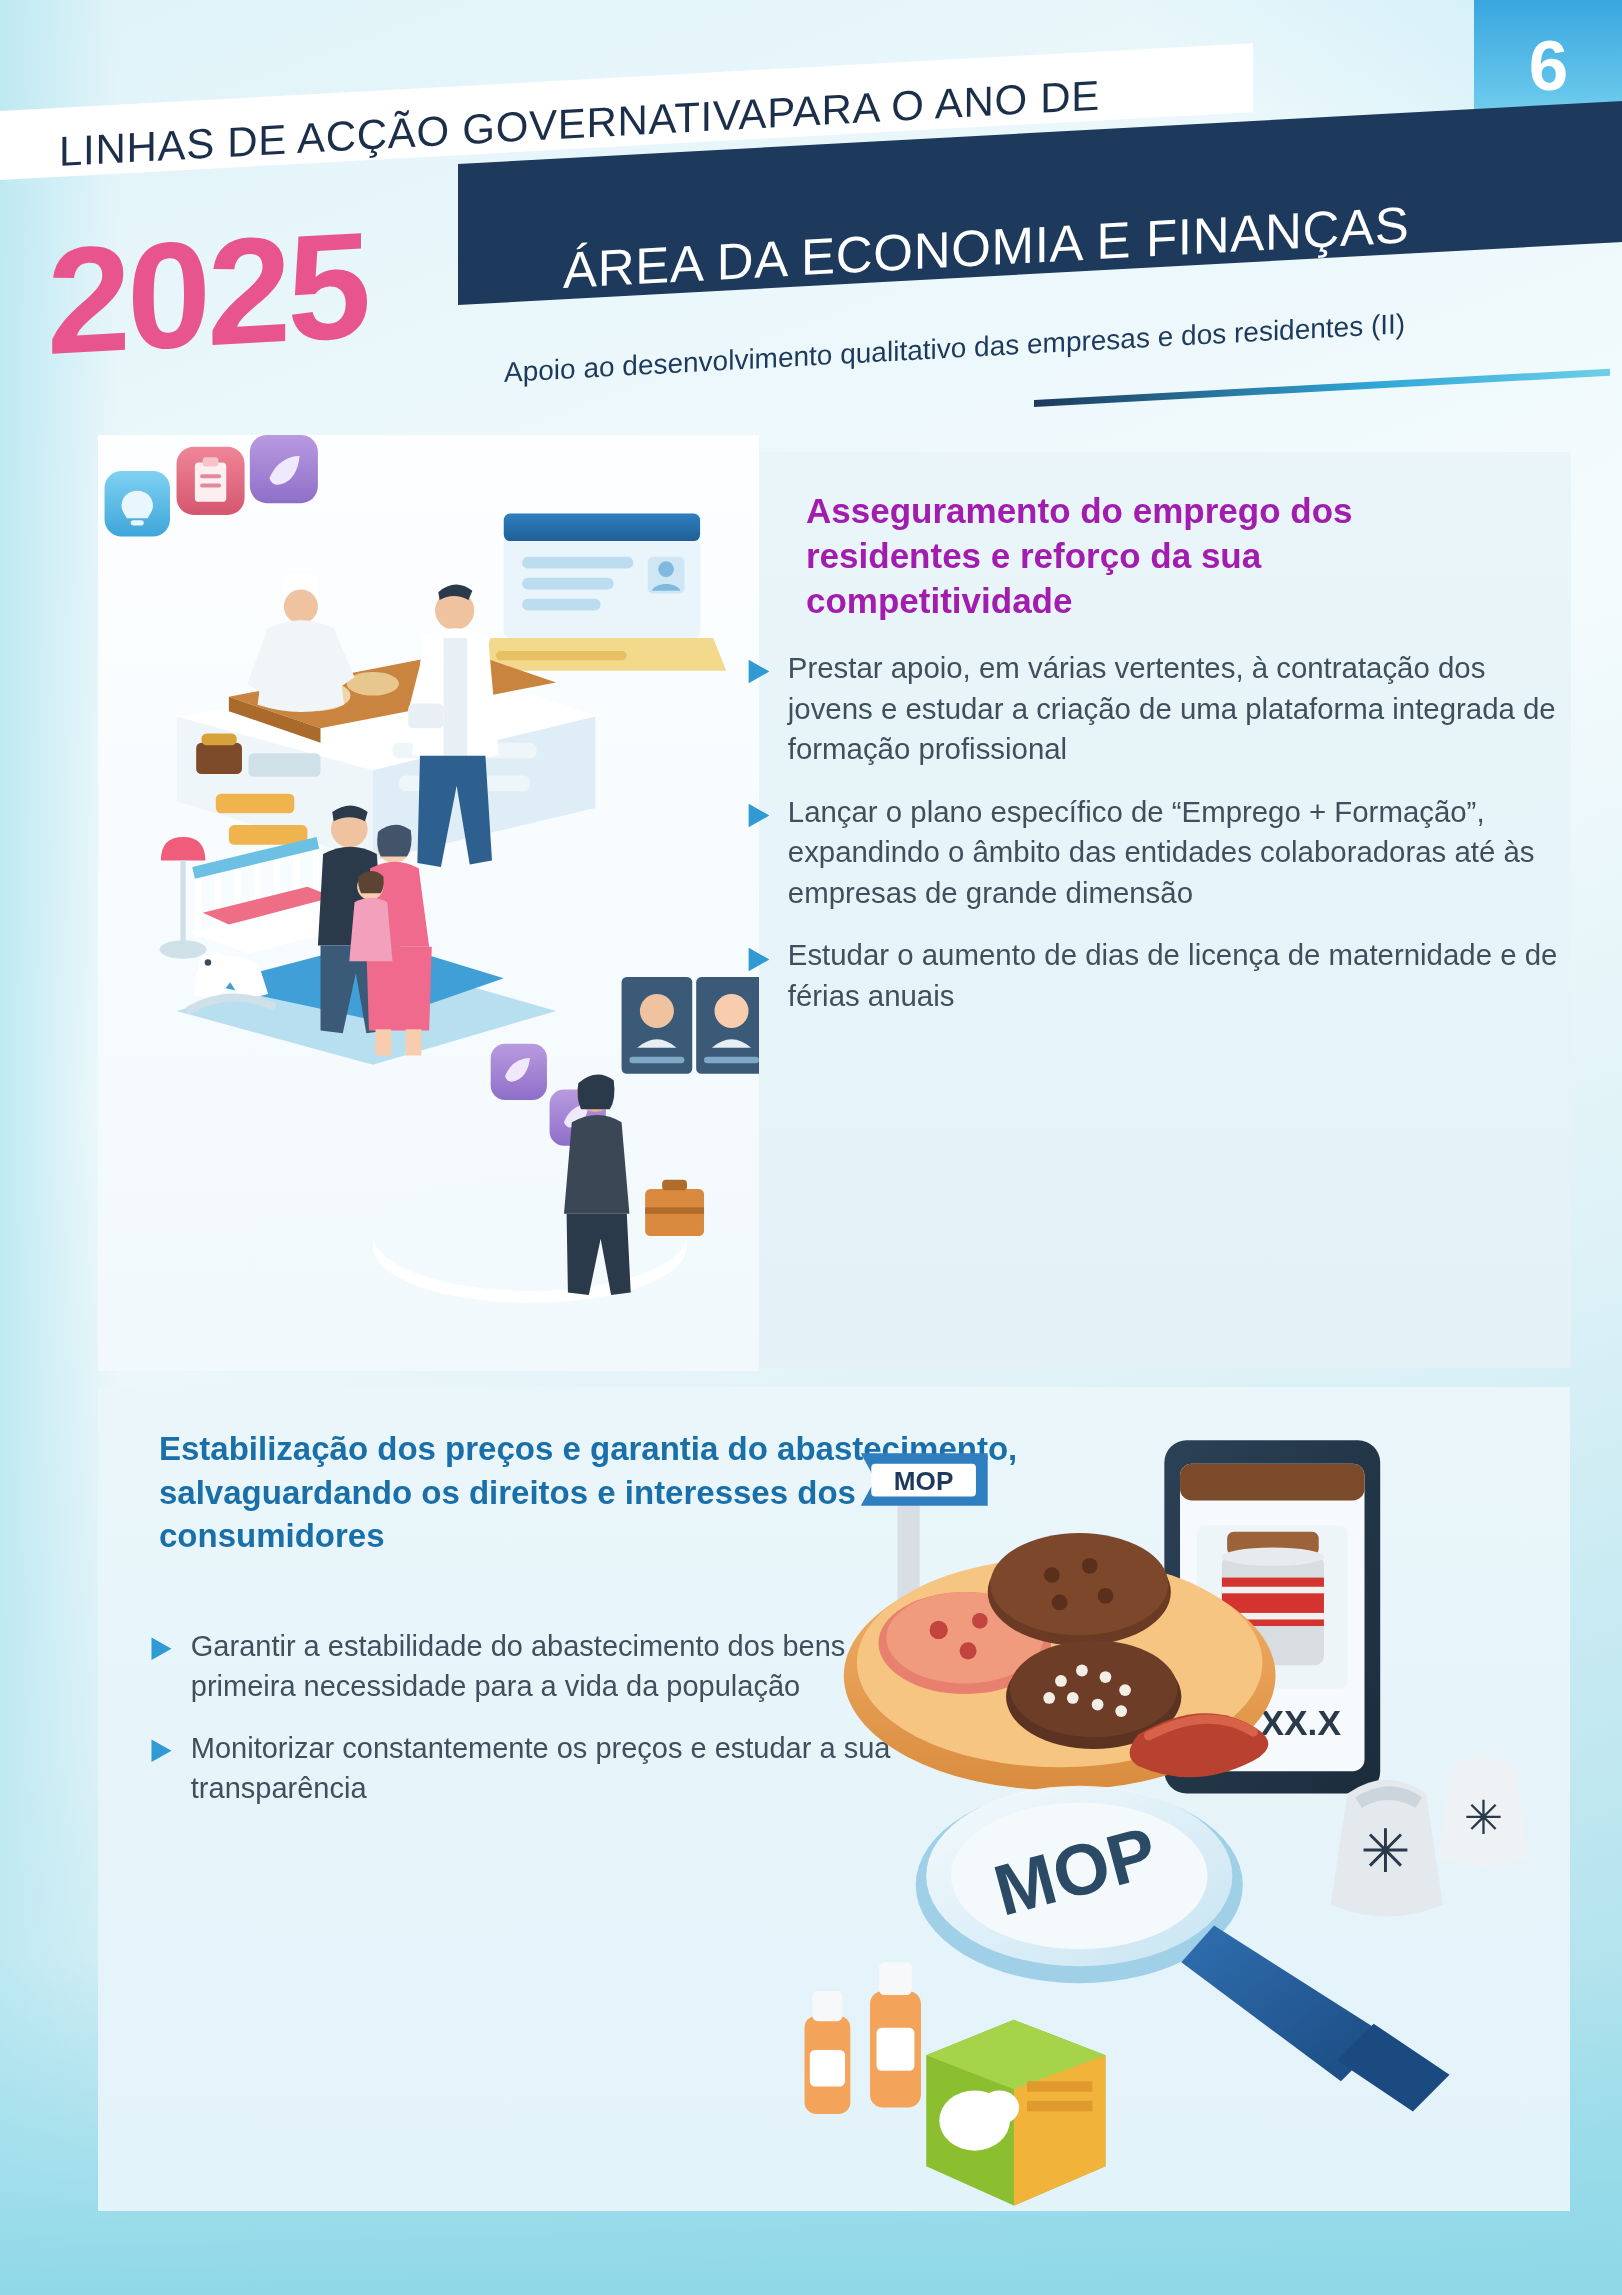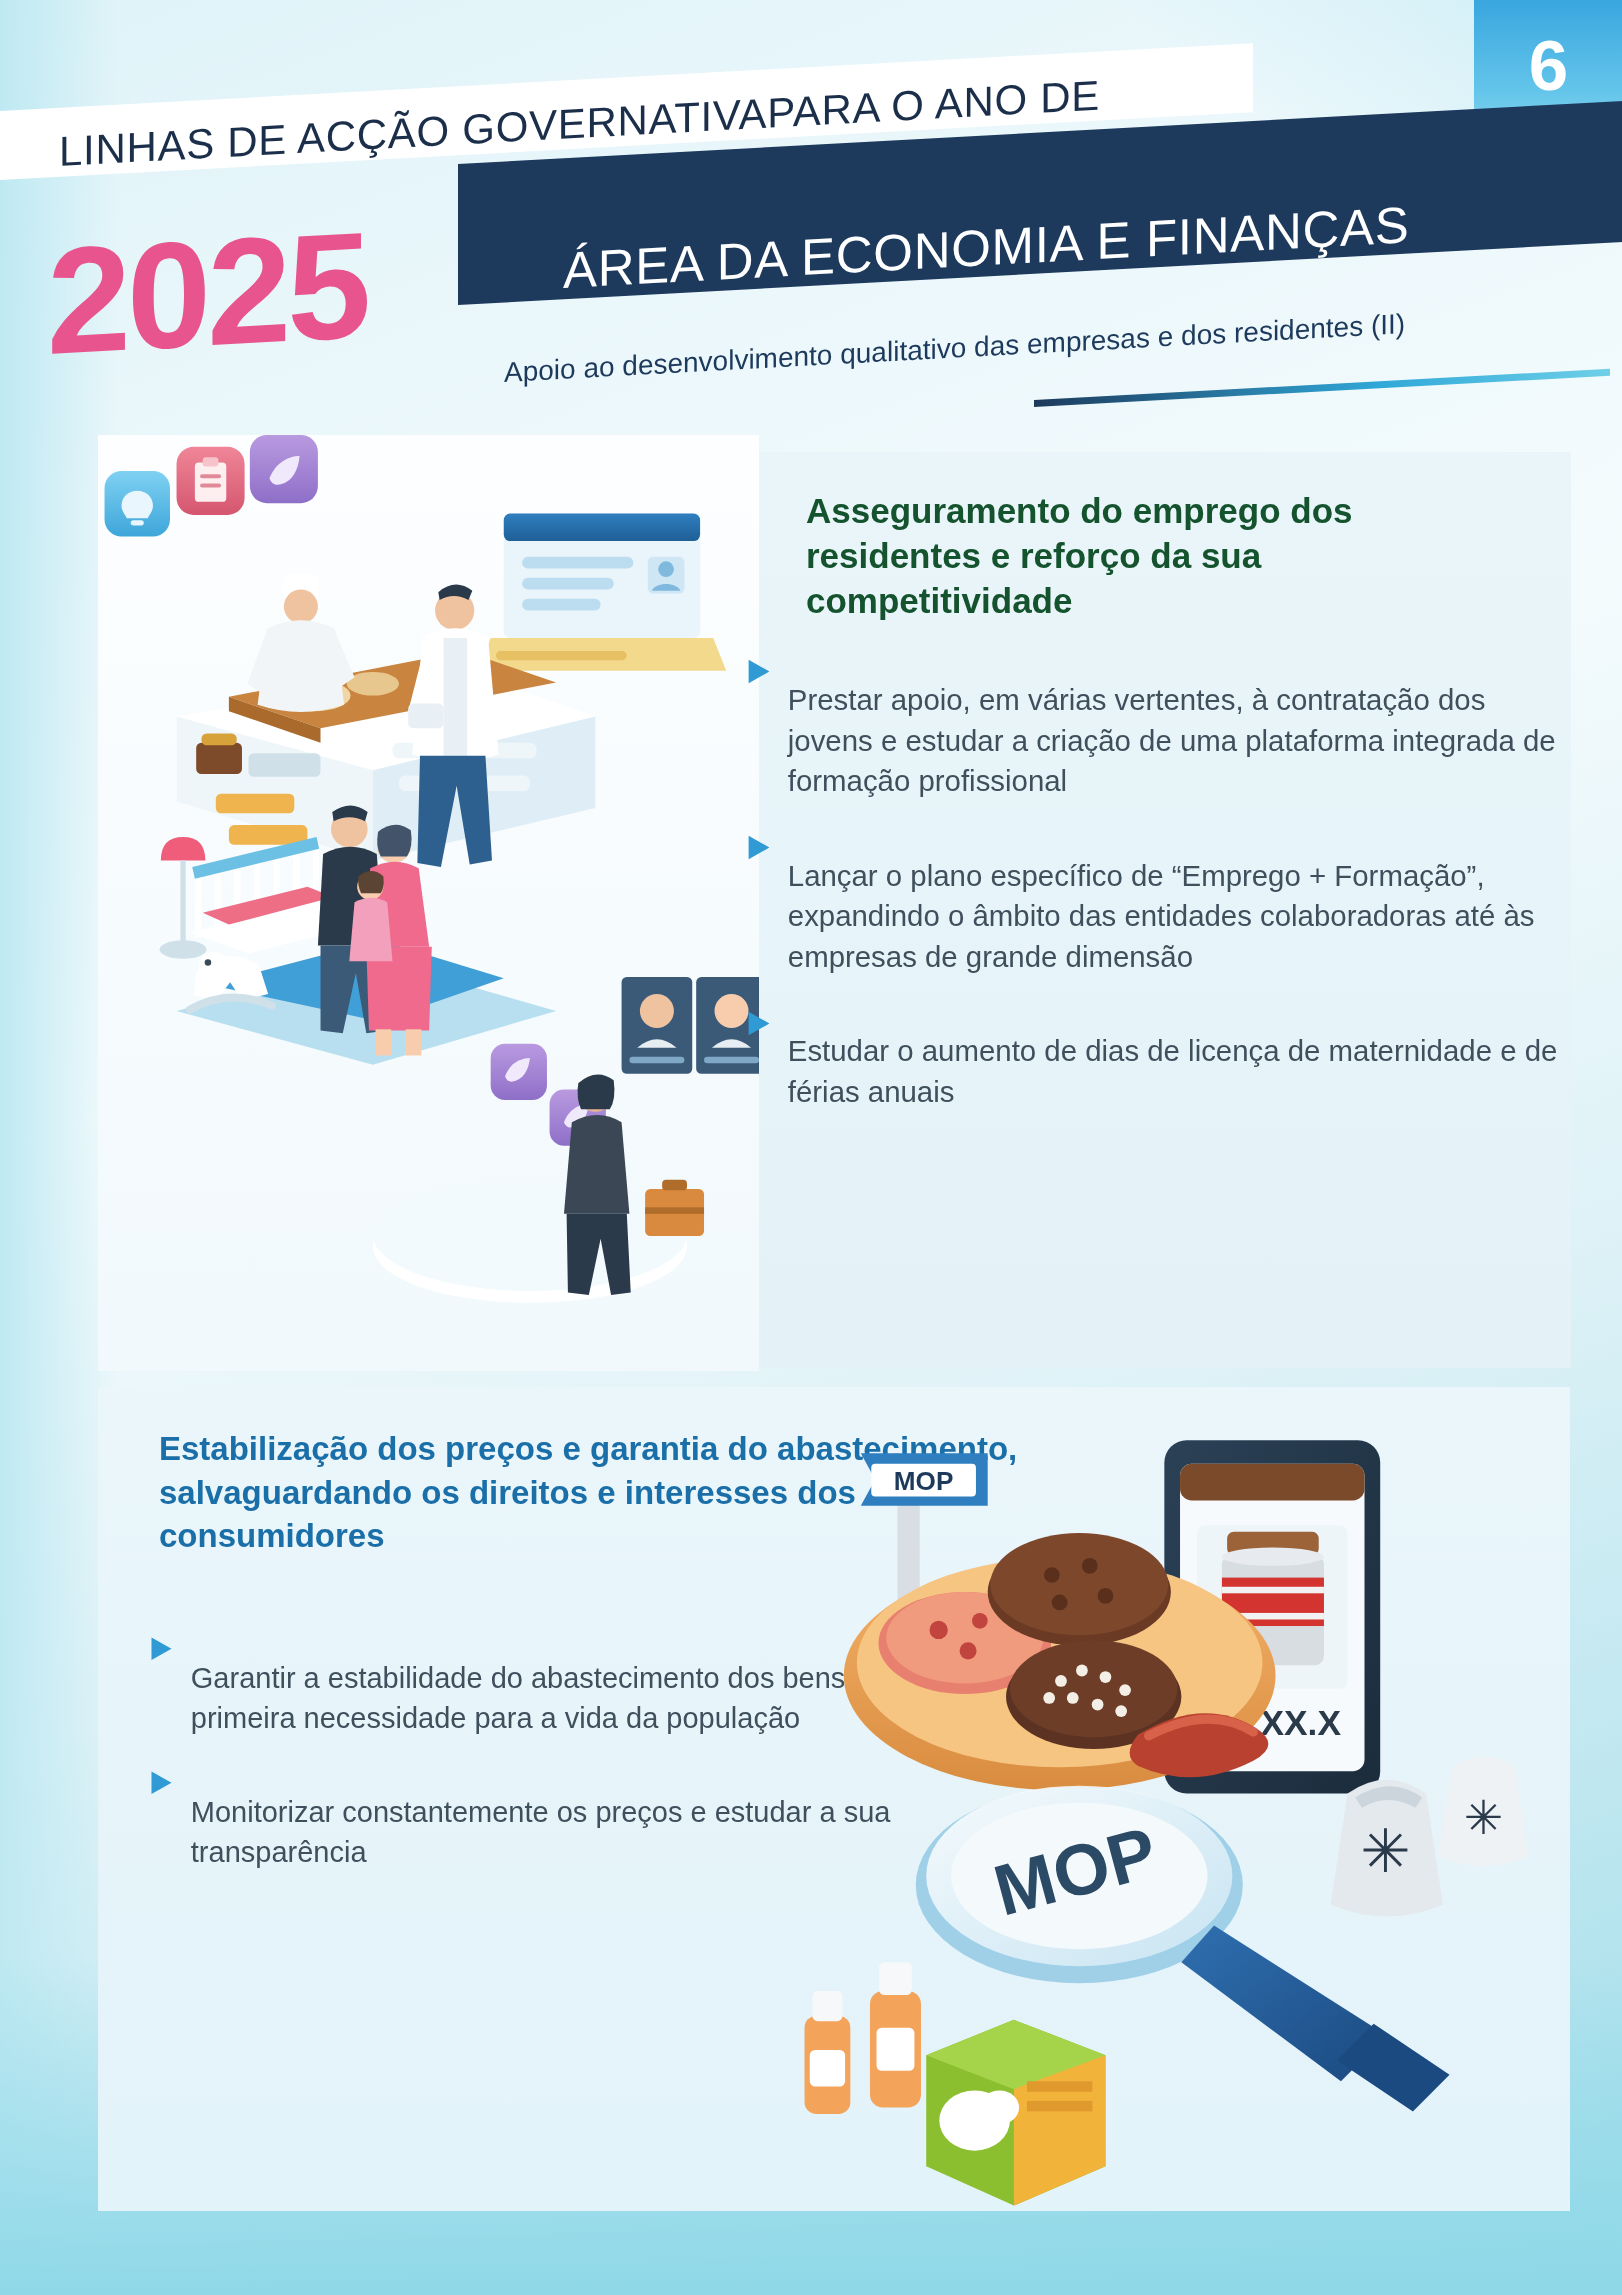"Asseguramento do emprego dos residentes" .sec1-heading { color: #14532d -> #a21caf }
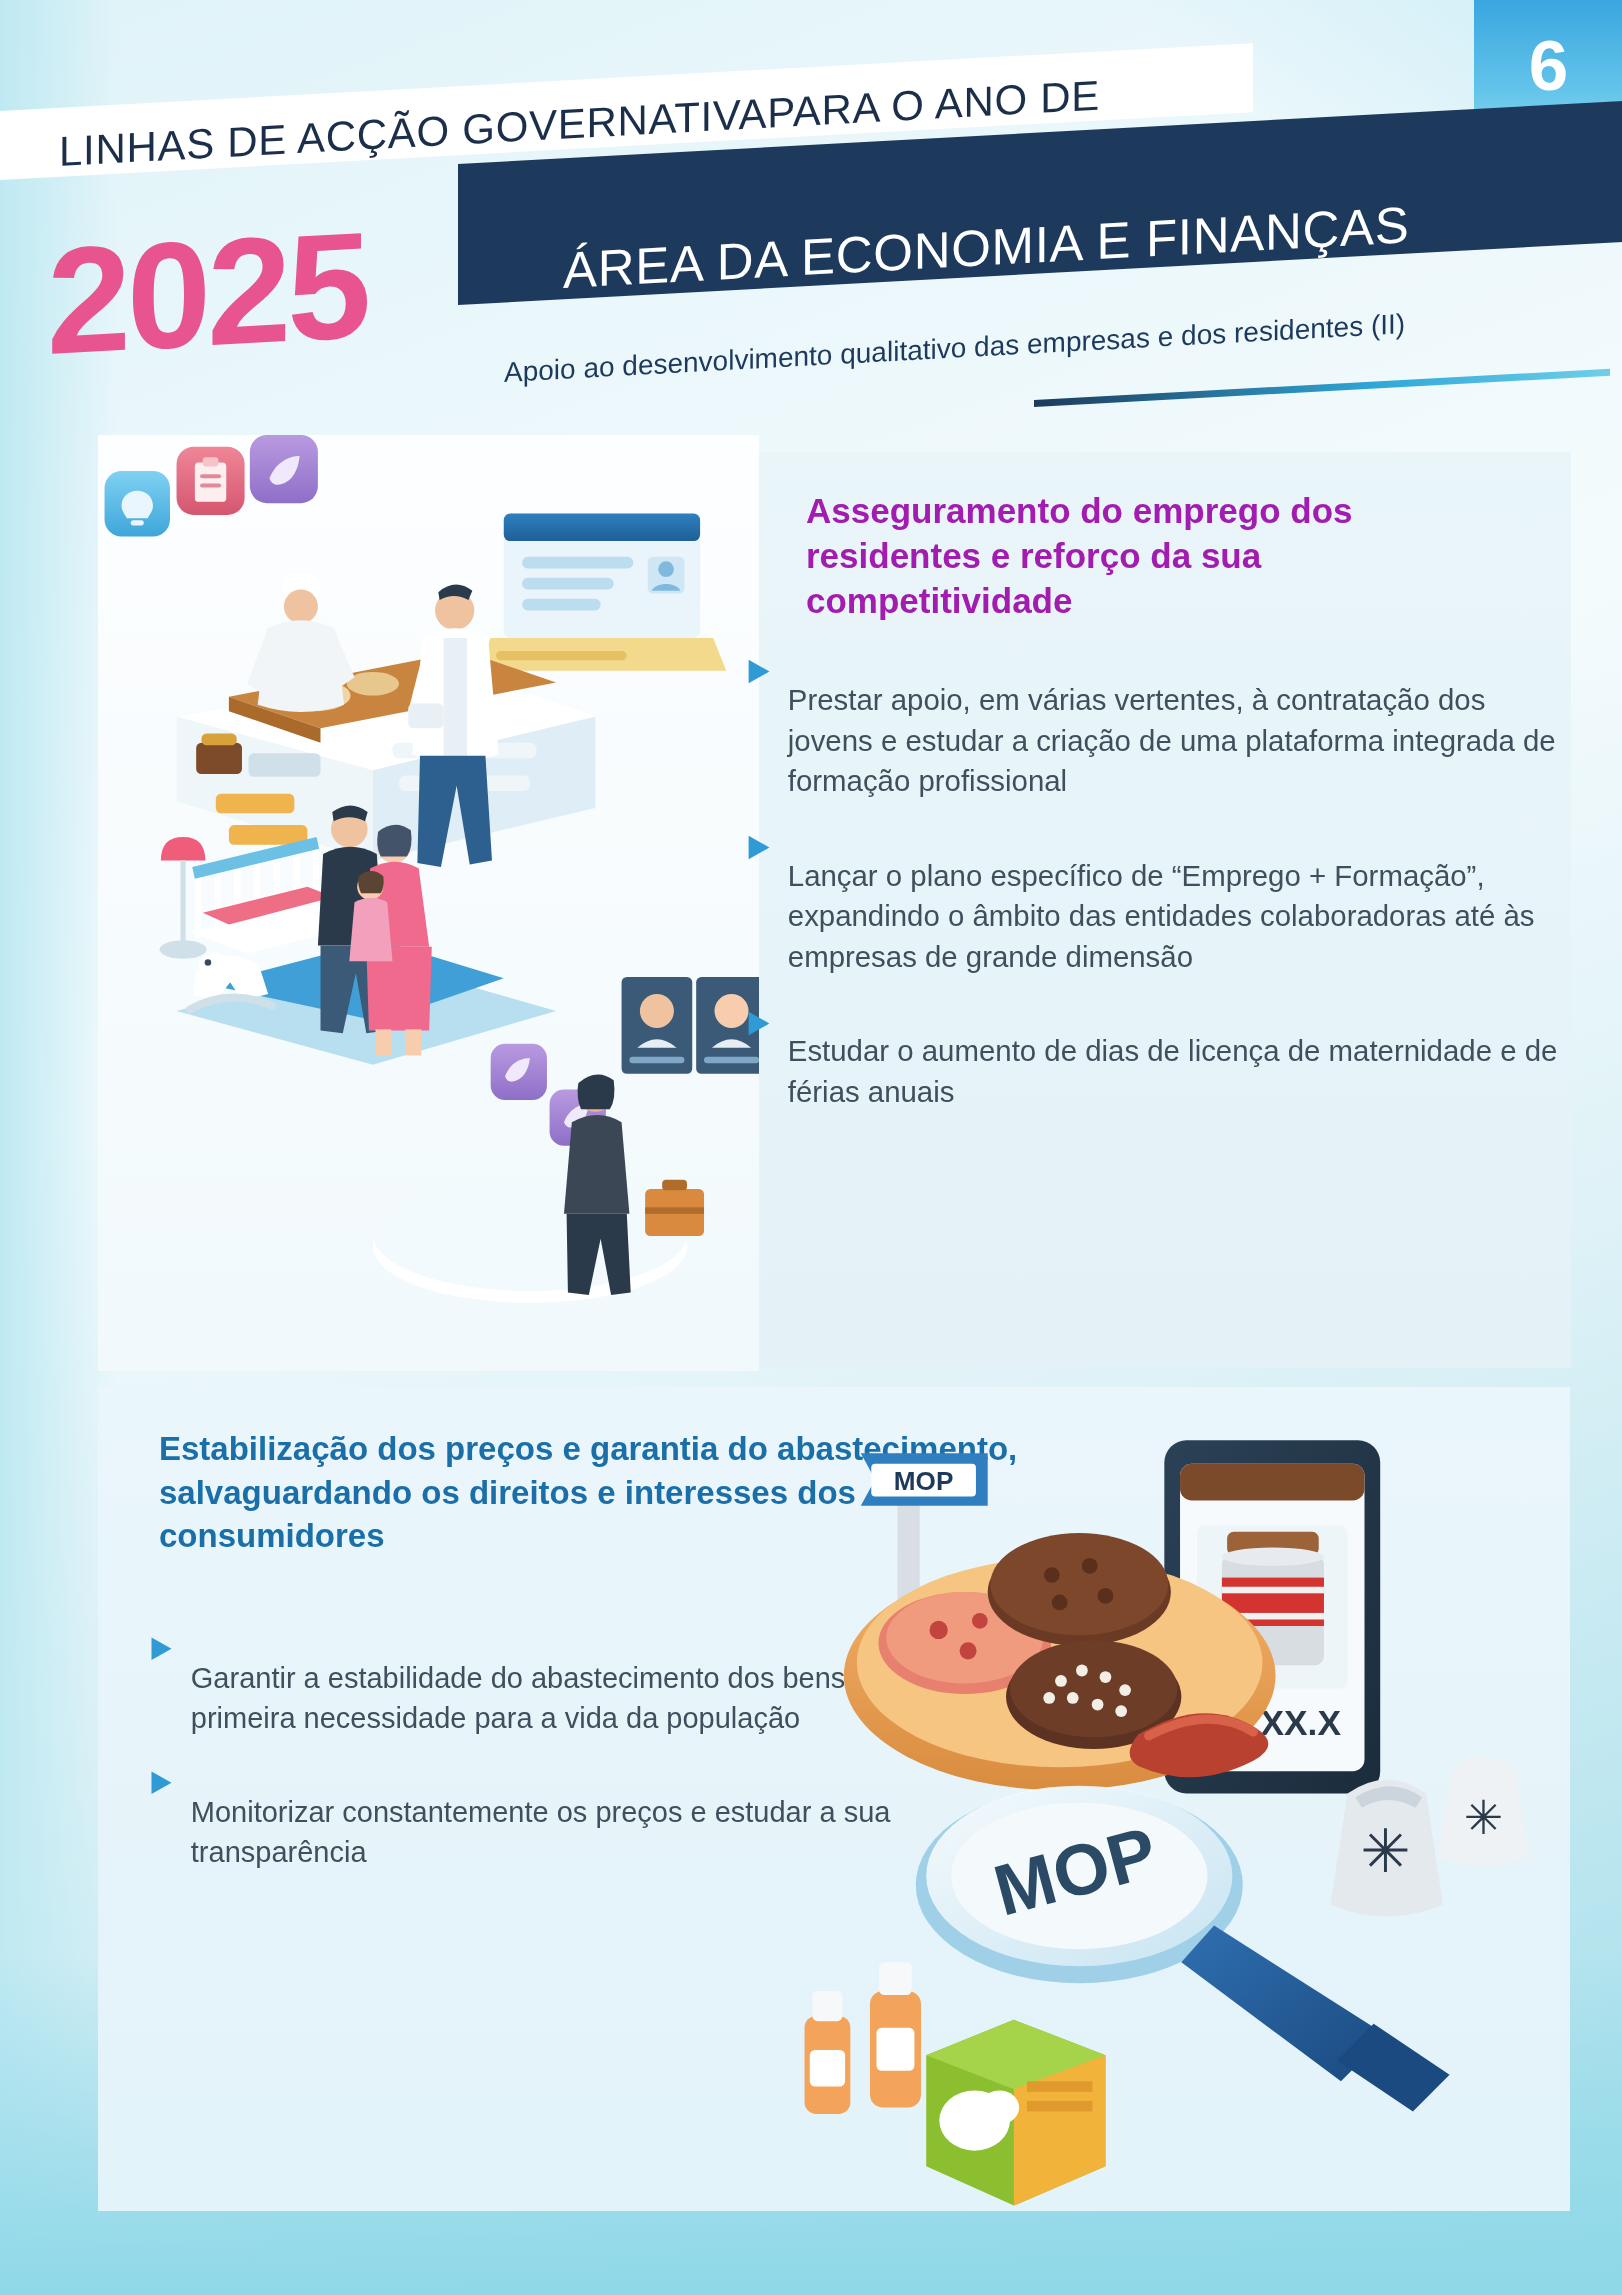"Prestar apoio, em várias vertentes," .bullet .btxt { margin-top: 32px -> none }
